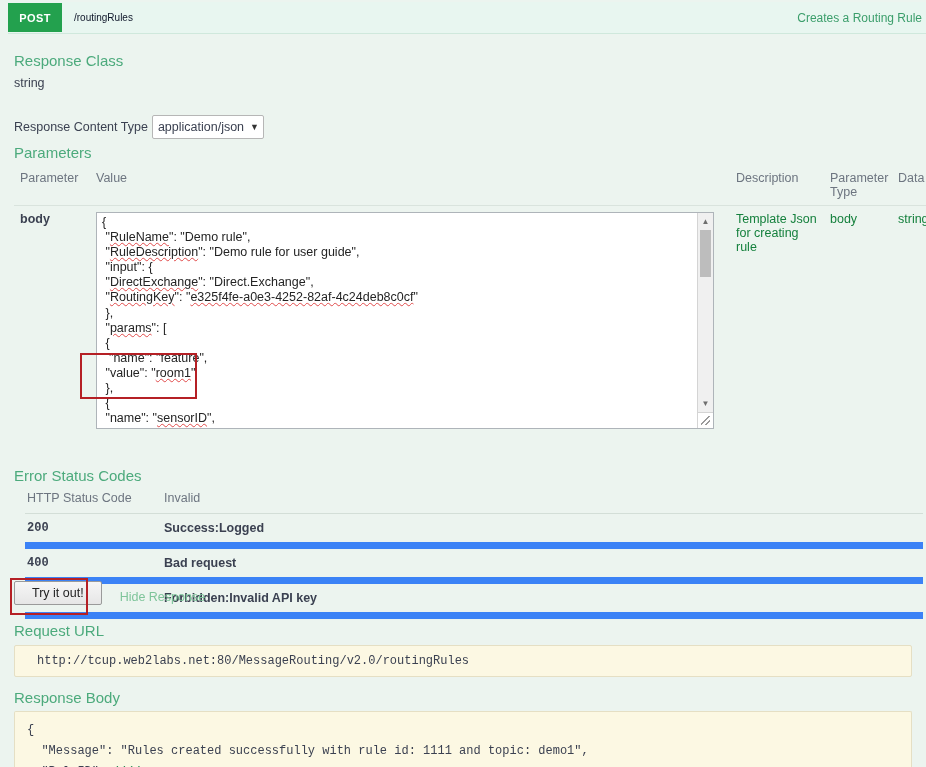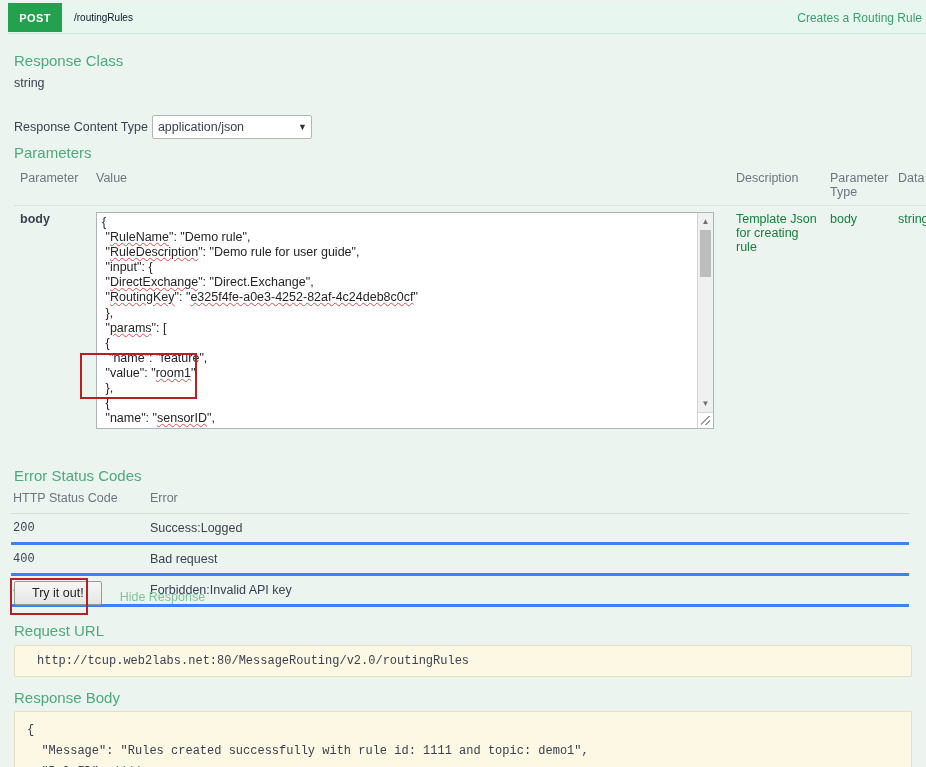"application/json" #content-type-select { gap: 48px -> none }
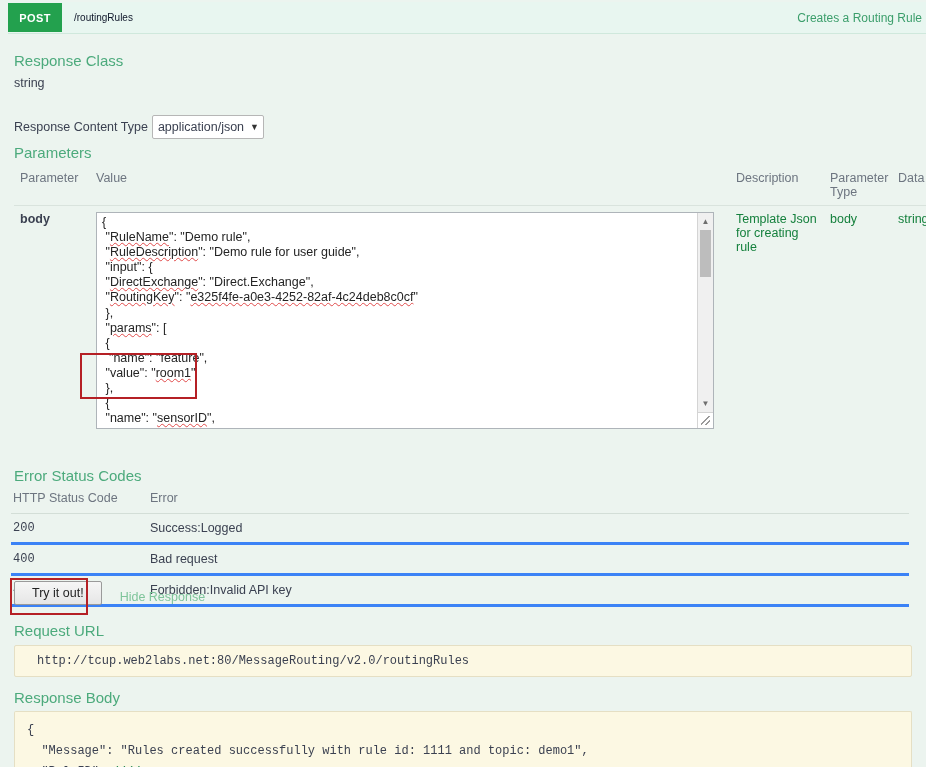"HTTP Status Code" #errors-table { left: 11px -> 25px }
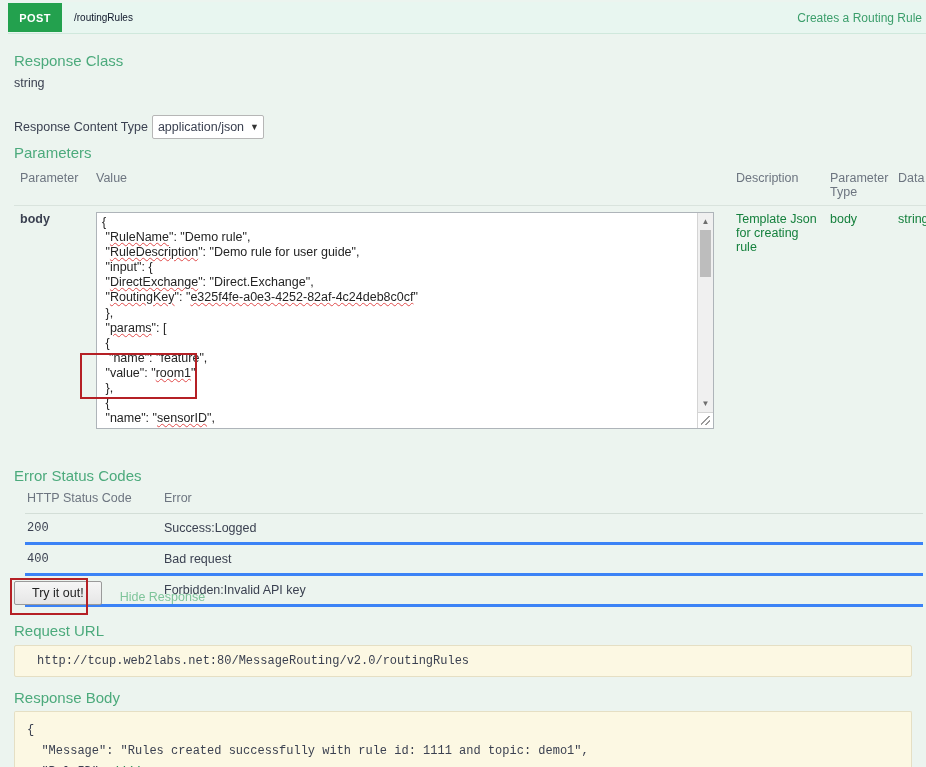"Error" th { text: Error -> Invalid }
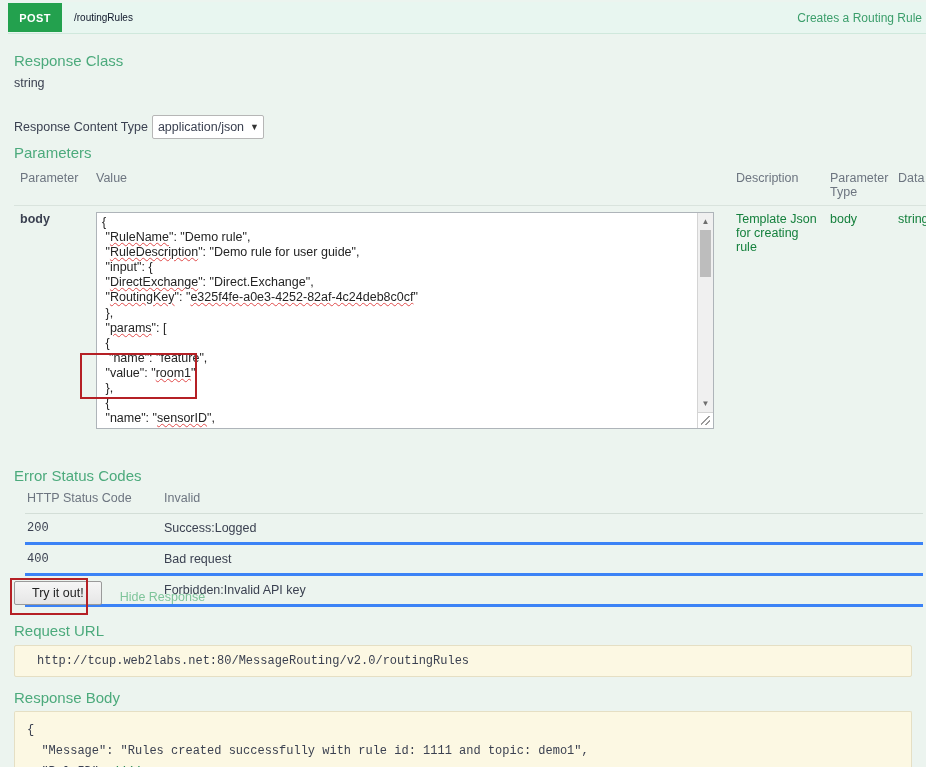"200" #errors-table td { border-bottom: 3px solid #3b82f6 -> 7px solid #3b82f6; font-weight: none -> bold }
